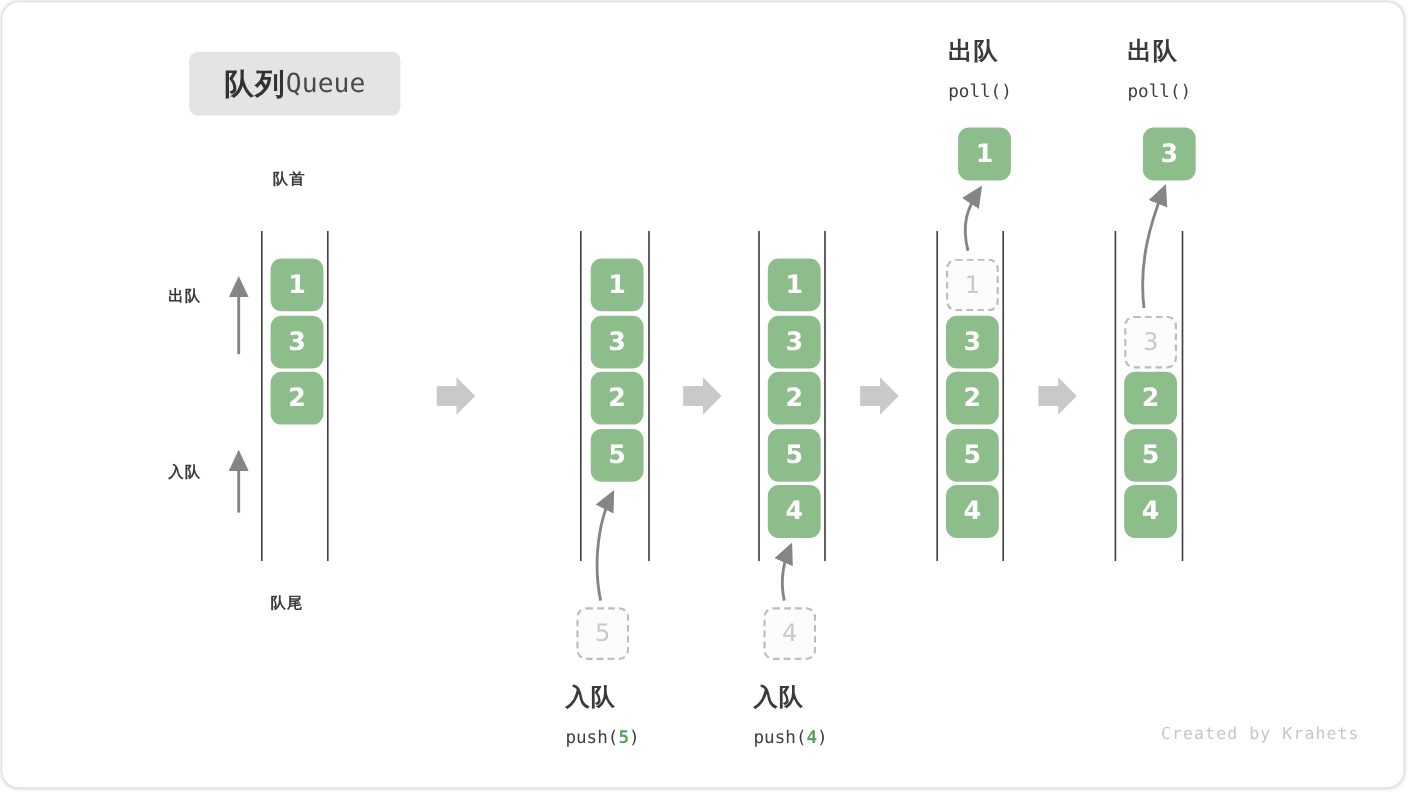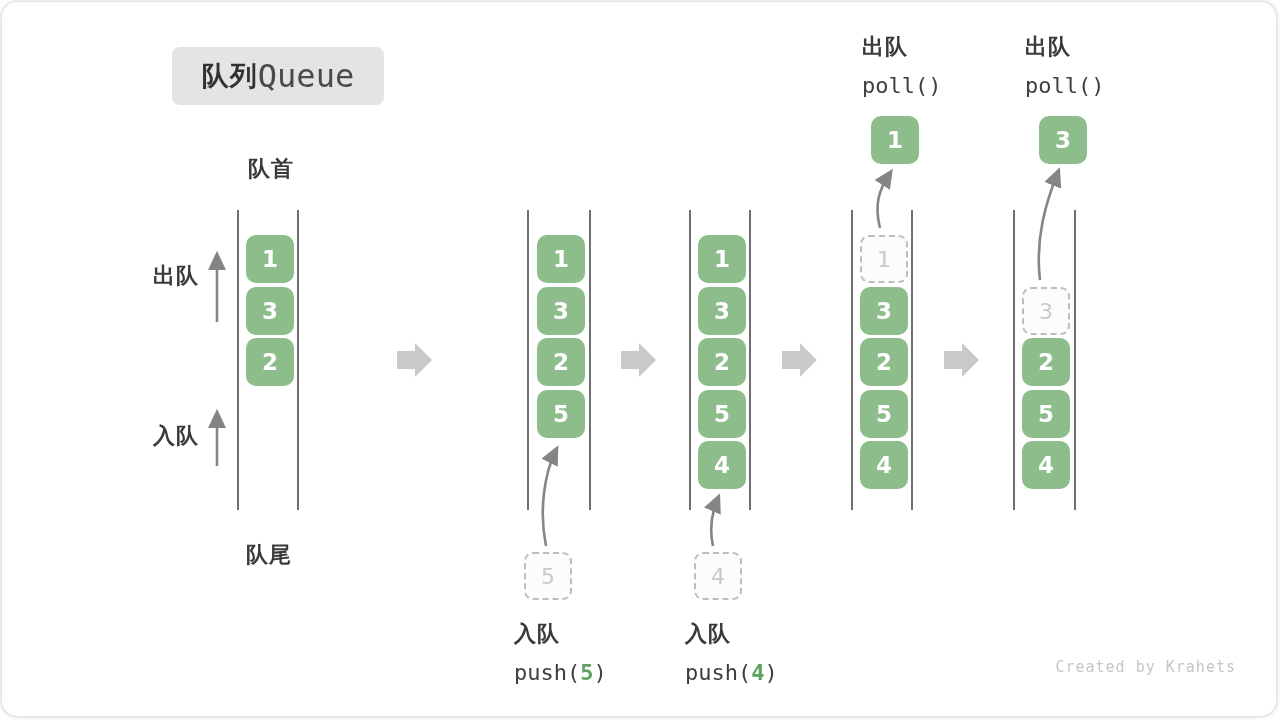"队列" .title-badge { width: 212px -> 192px }
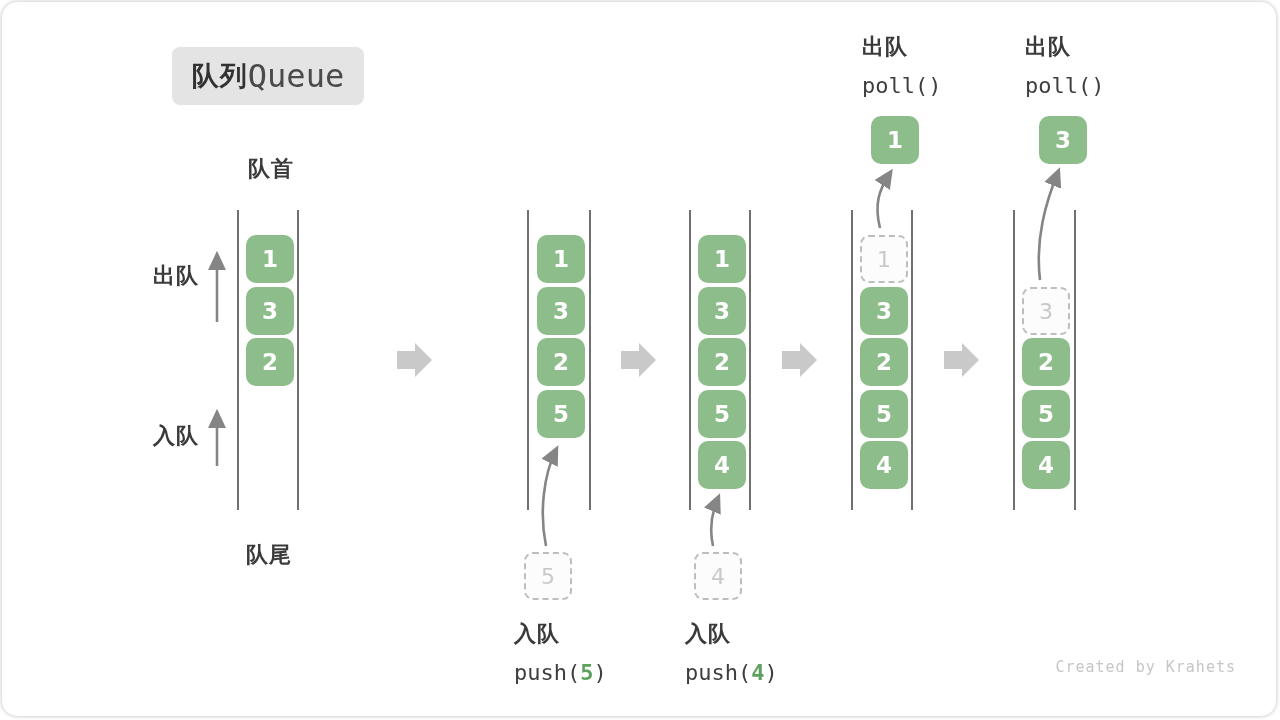"Queue" .title-en { font-size: 32px -> 24px }
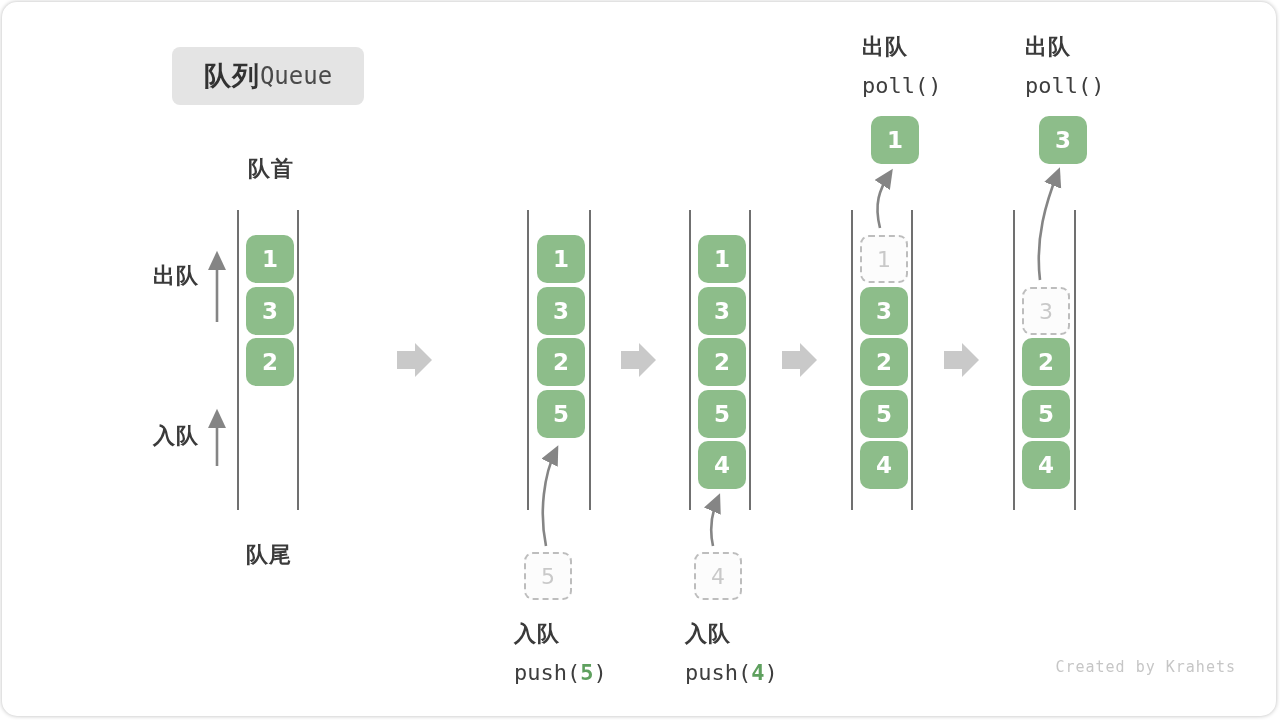"poll()" .op .code { font-size: 22px -> 16px }
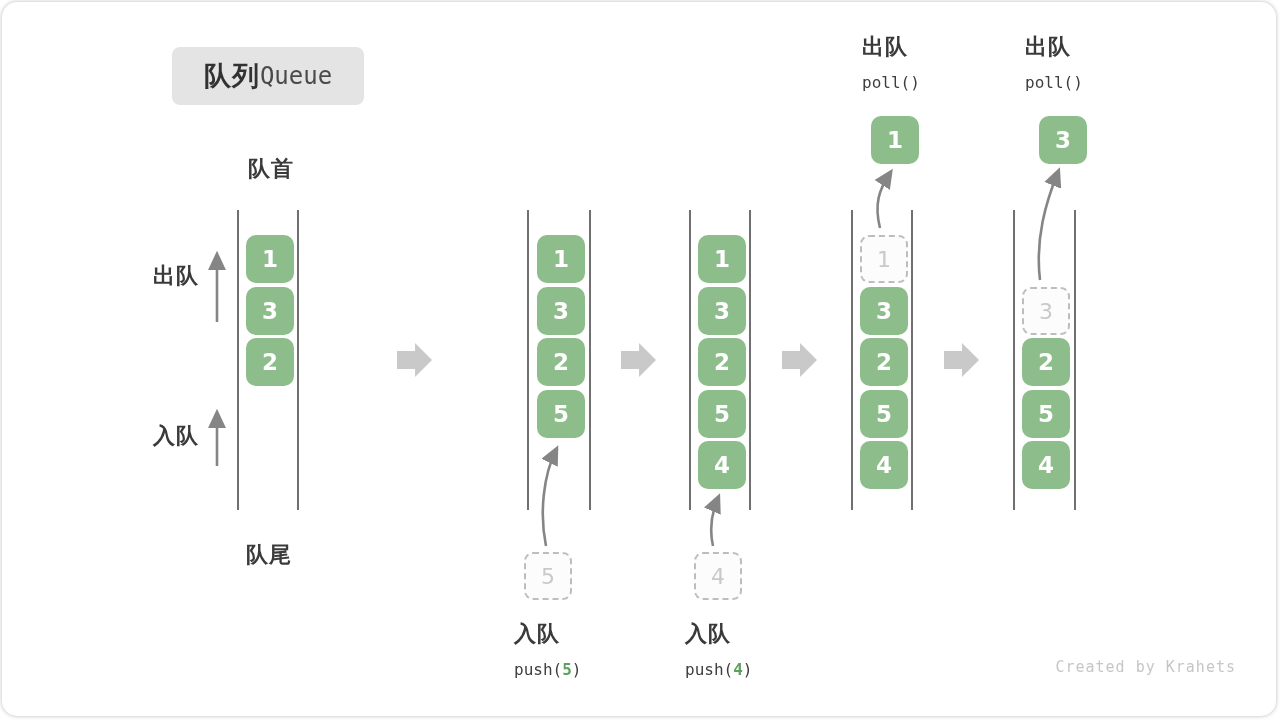"队首" .cn-label { font-size: 22px -> 14px }
